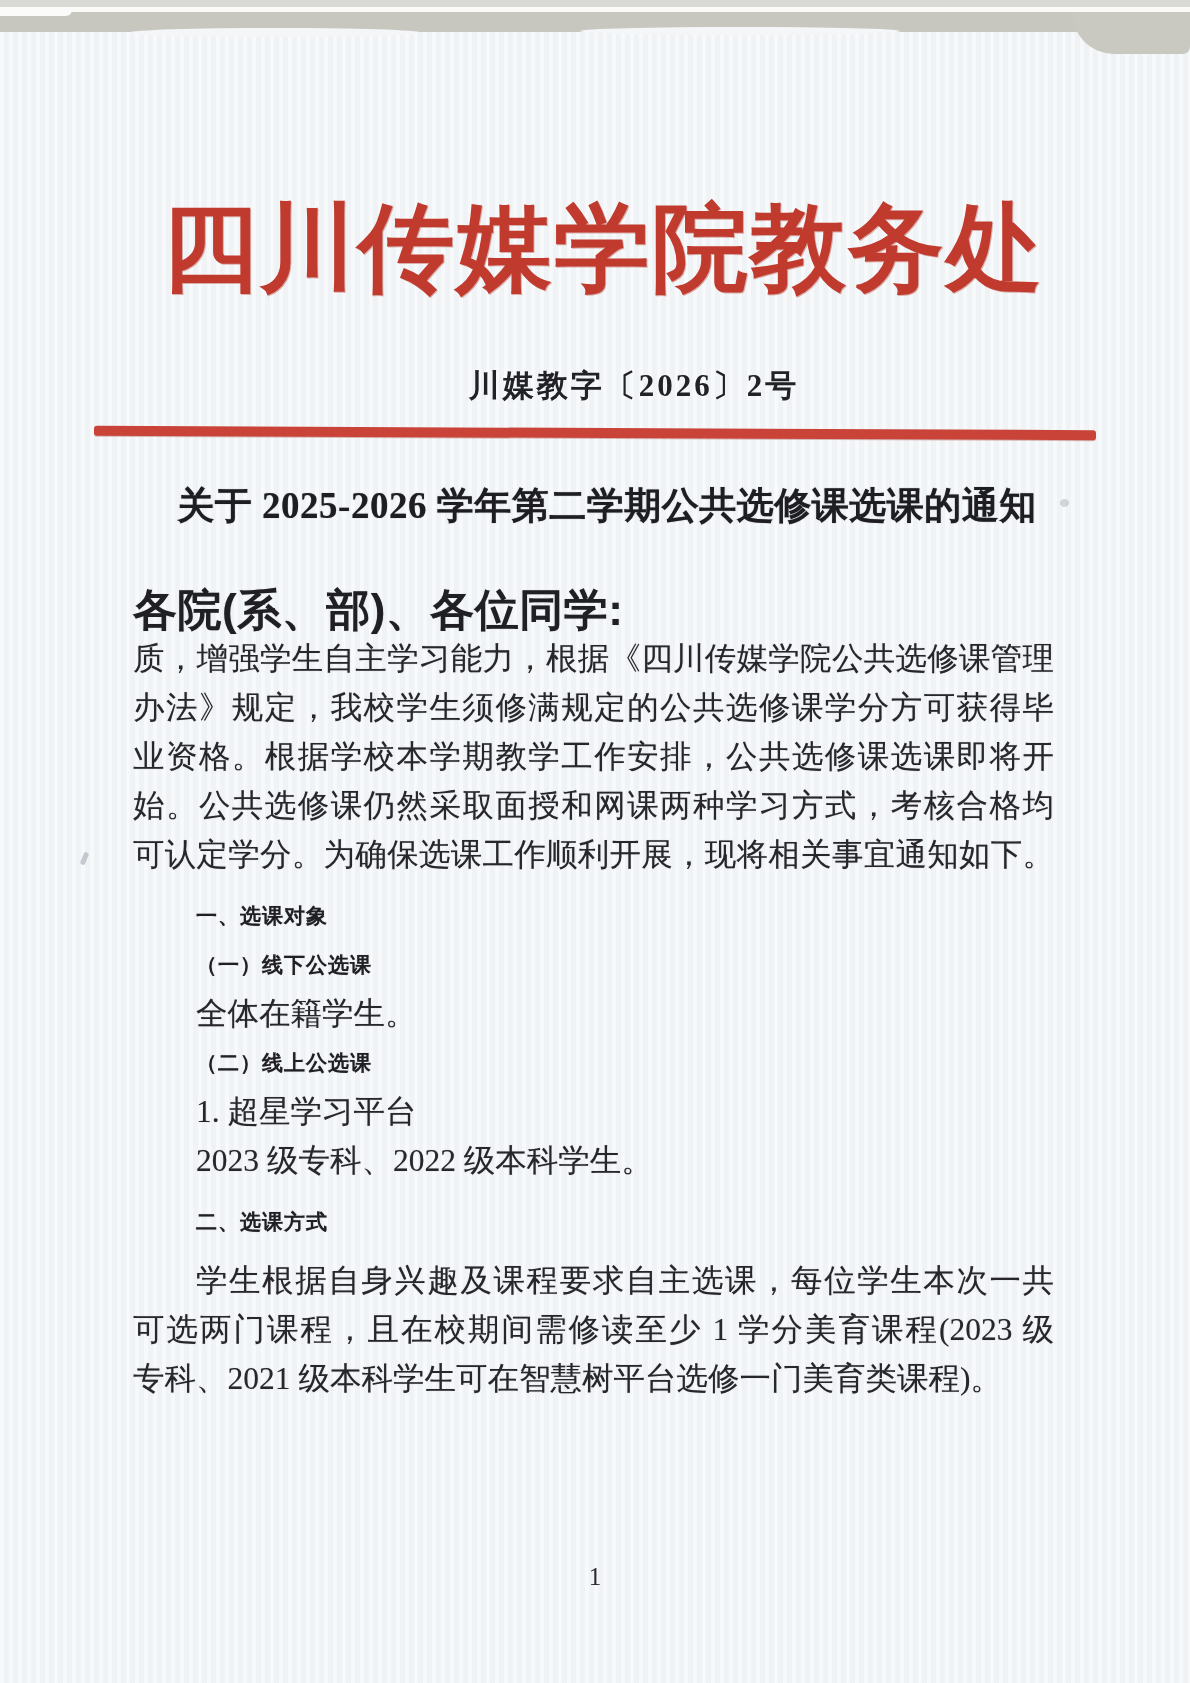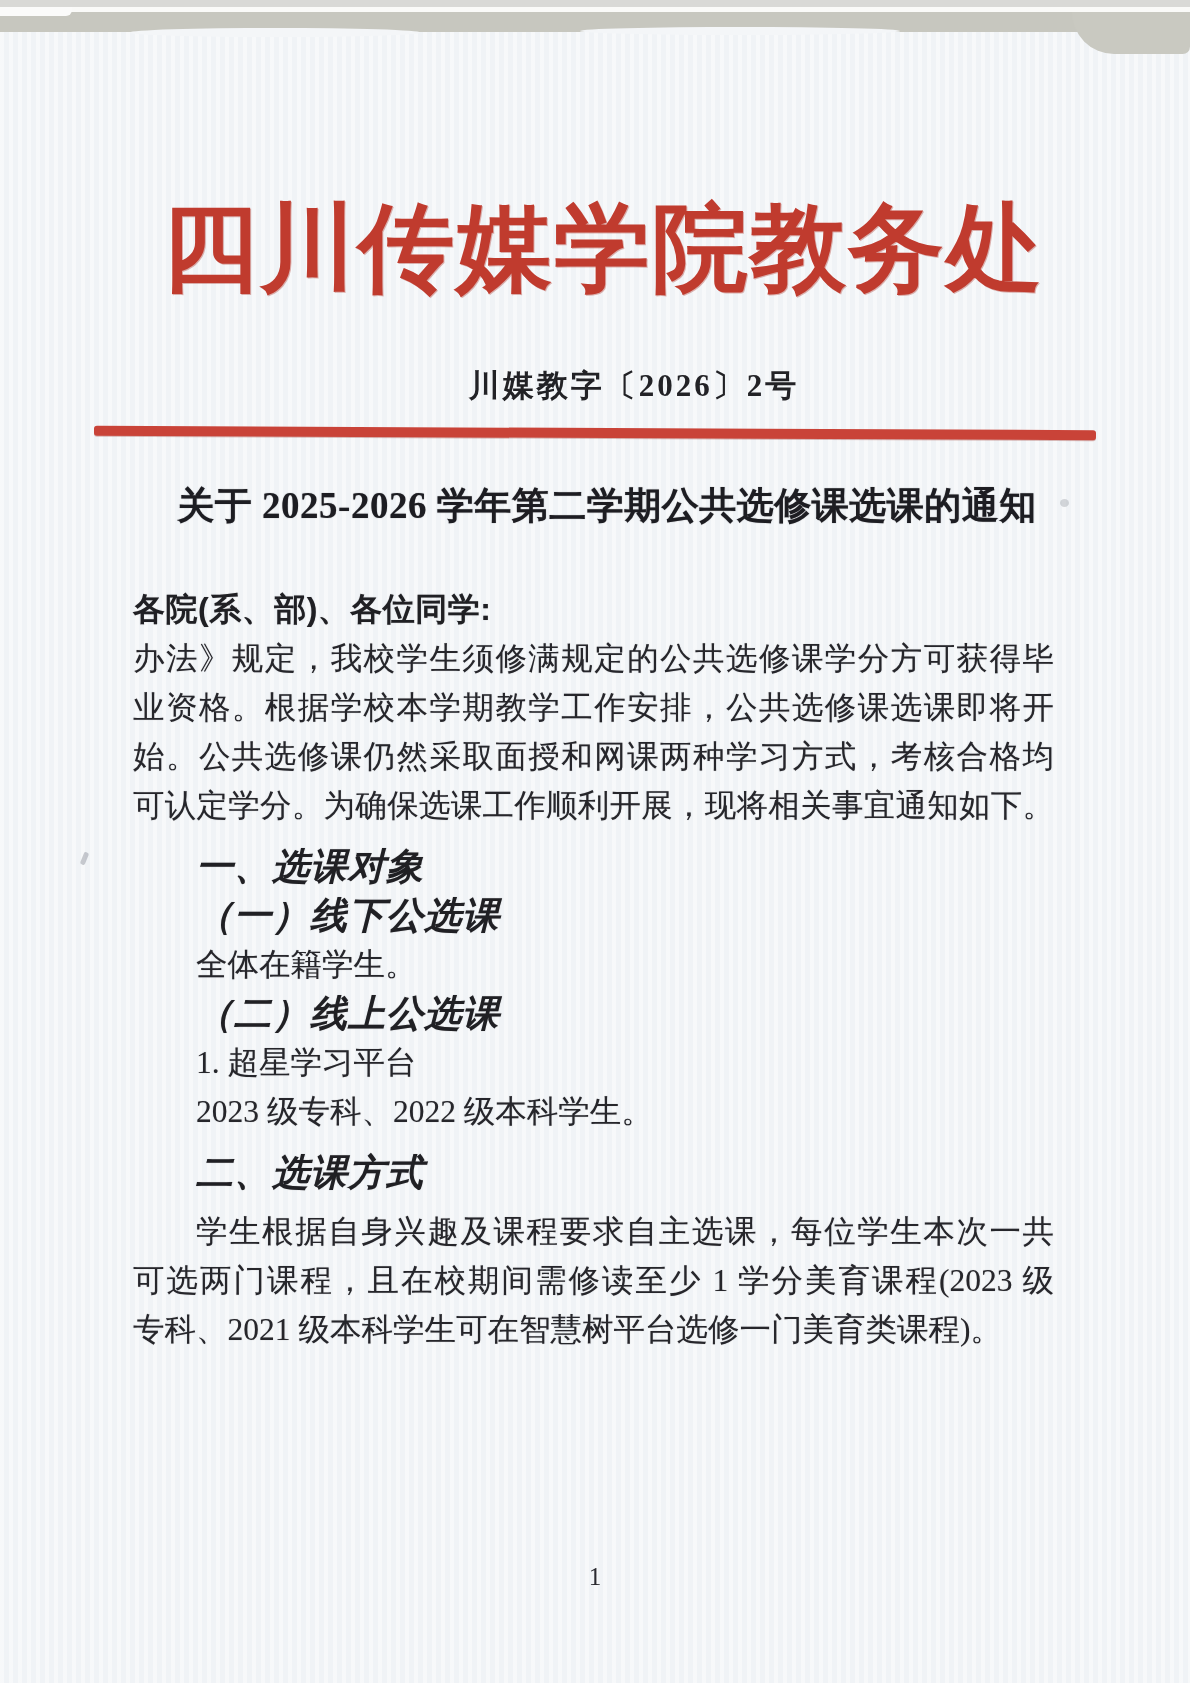"各院(系、部)、各位同学:" .salutation { font-size: 32px -> 44px }
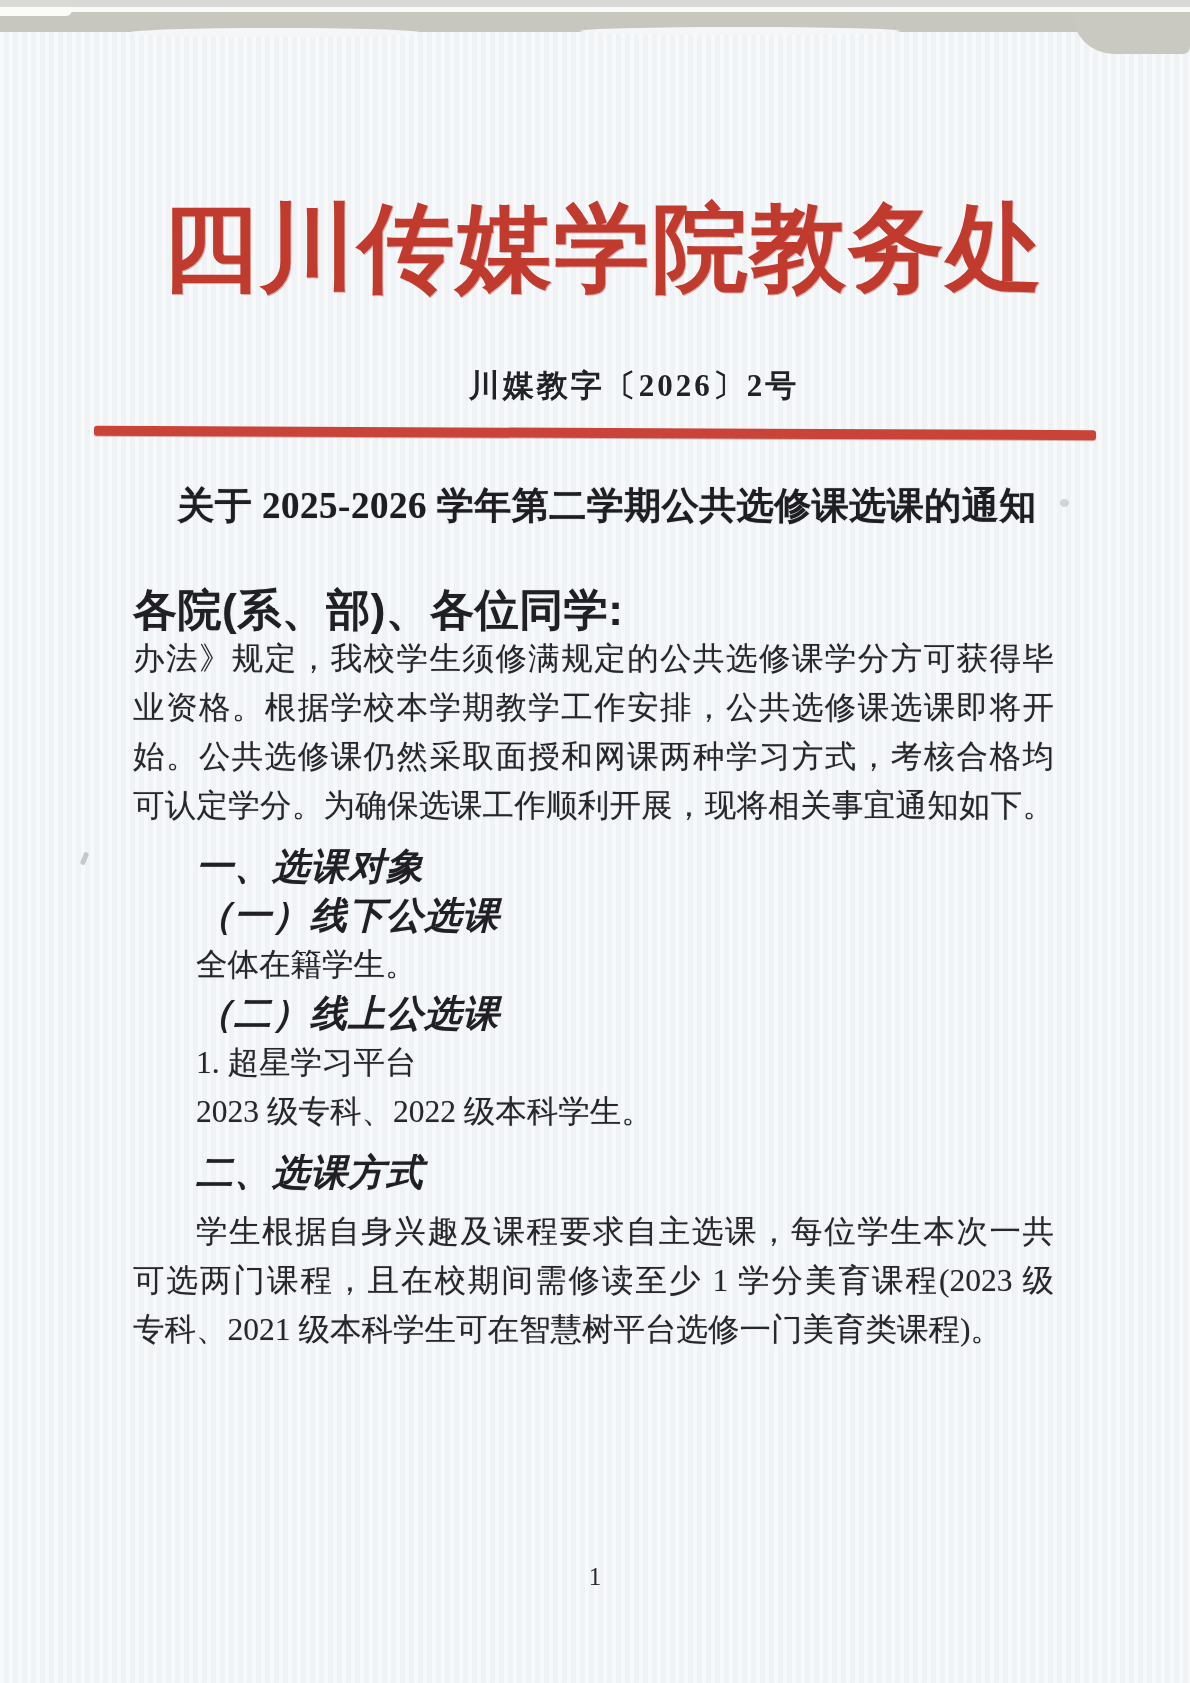"质，增强学生自主学习能力，根据《四川传媒学院公共选修课管理" div.line { html: none -> <div>质，增强学生自主学习能力，根据《四川传媒学院公共选修课管理</div> }
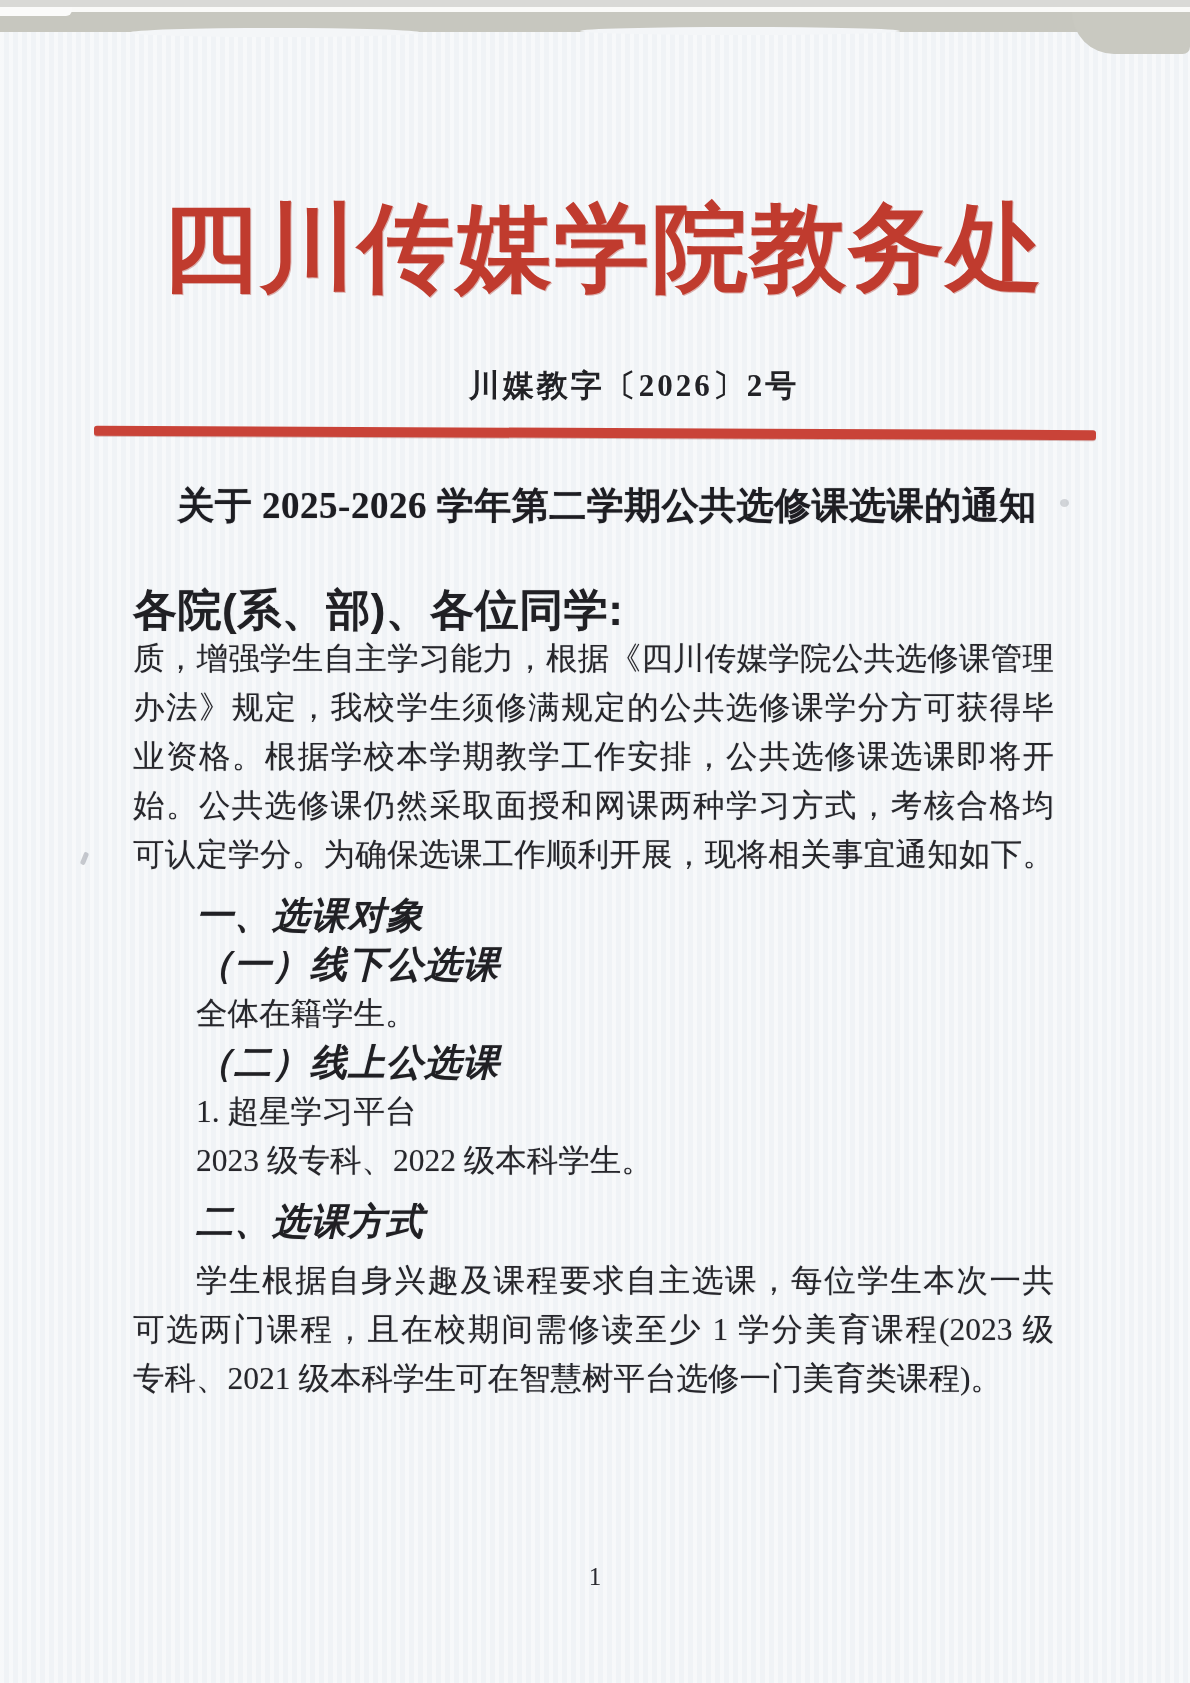"一、选课对象" .h { font-size: 37px -> 21px; font-style: italic -> none }
